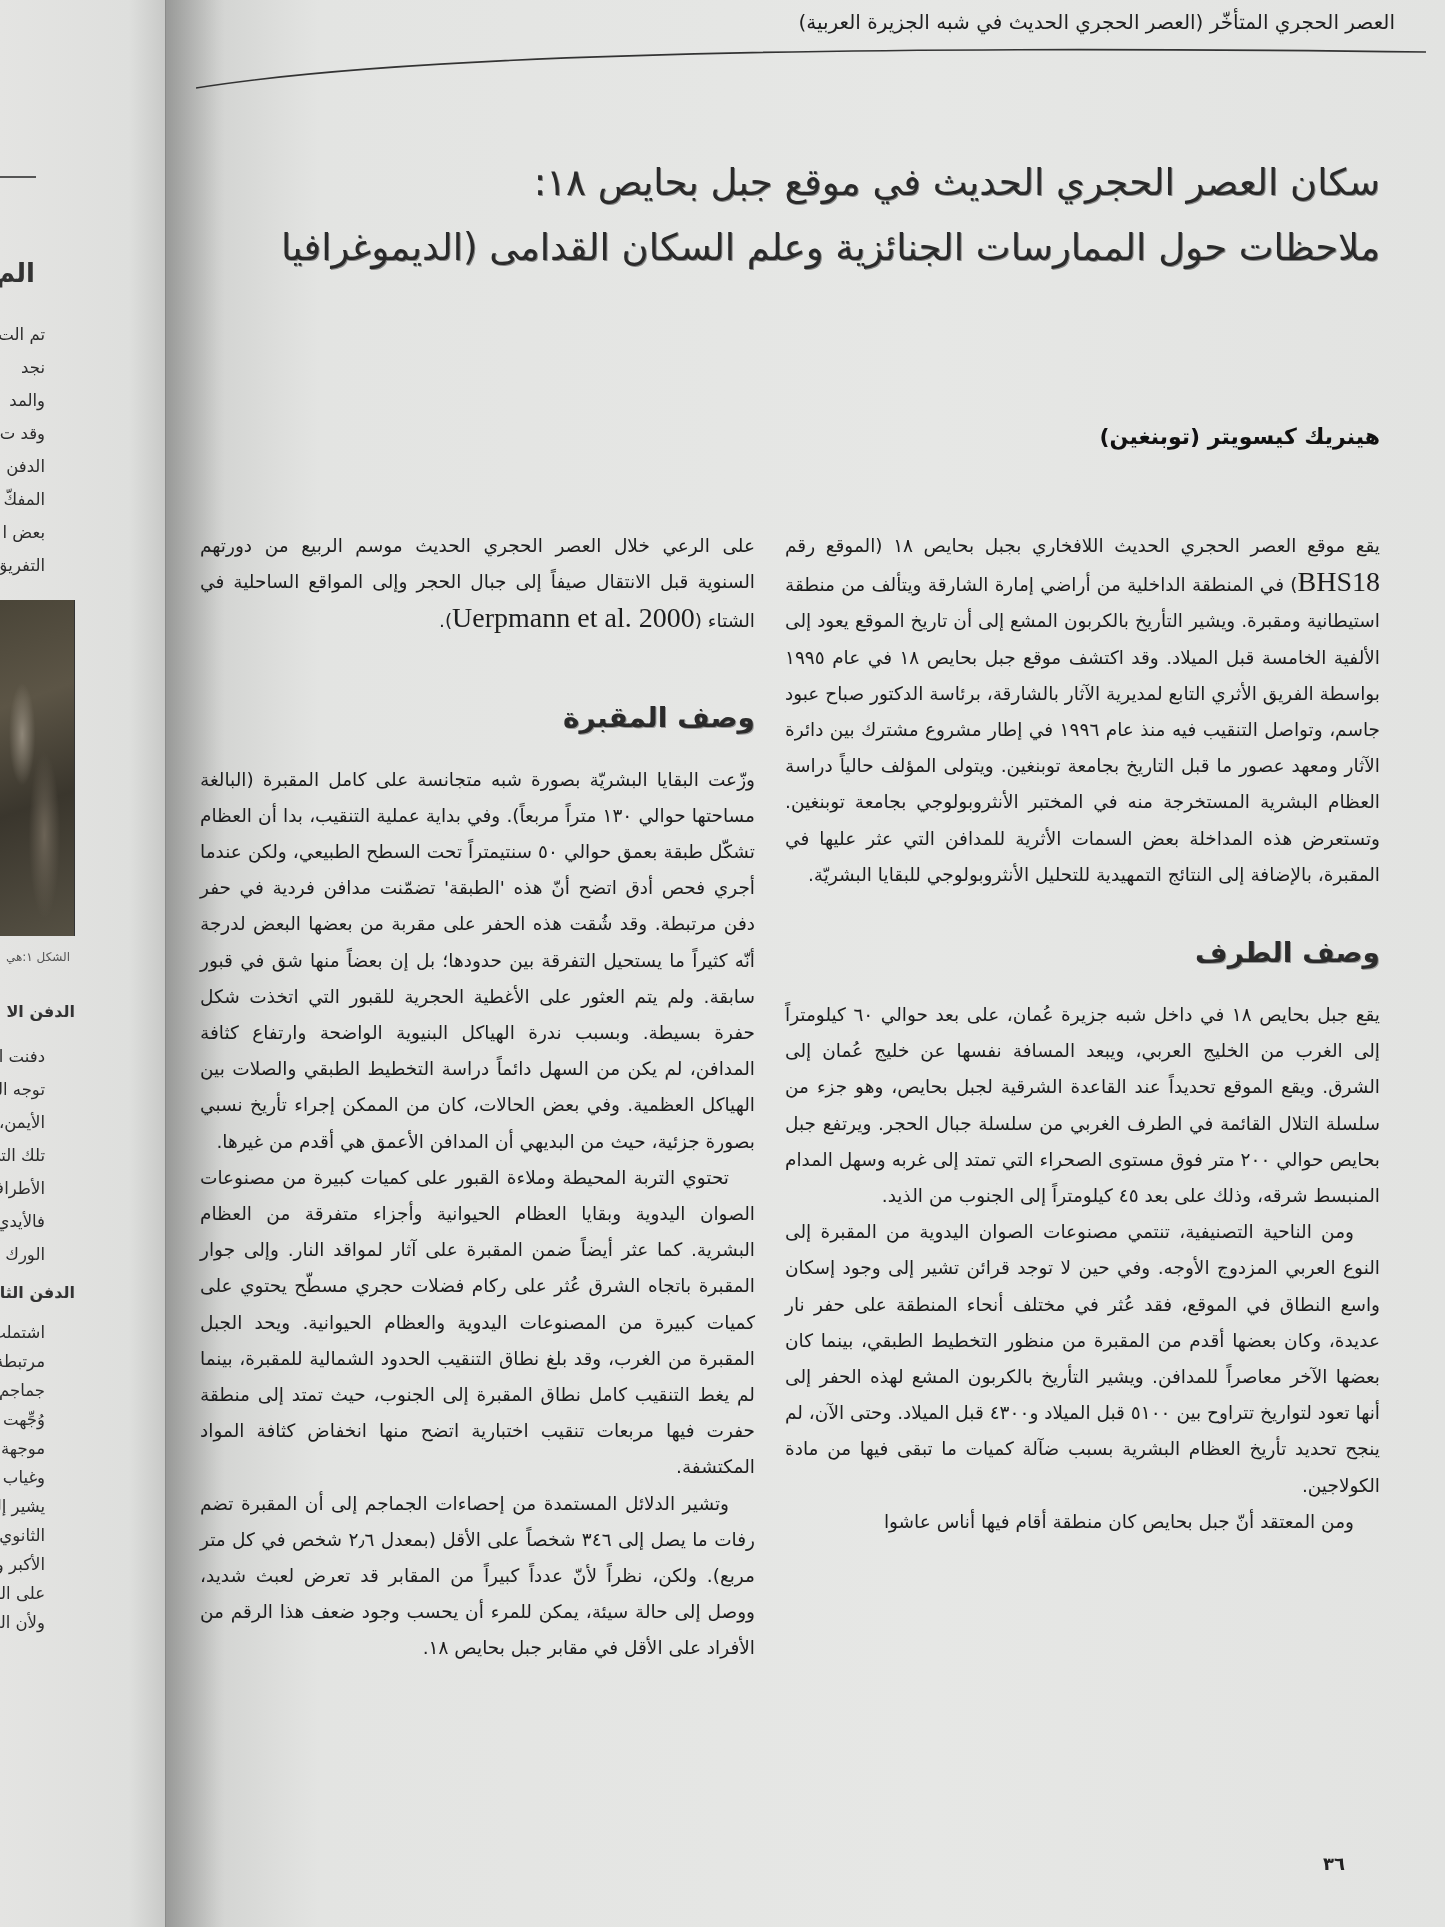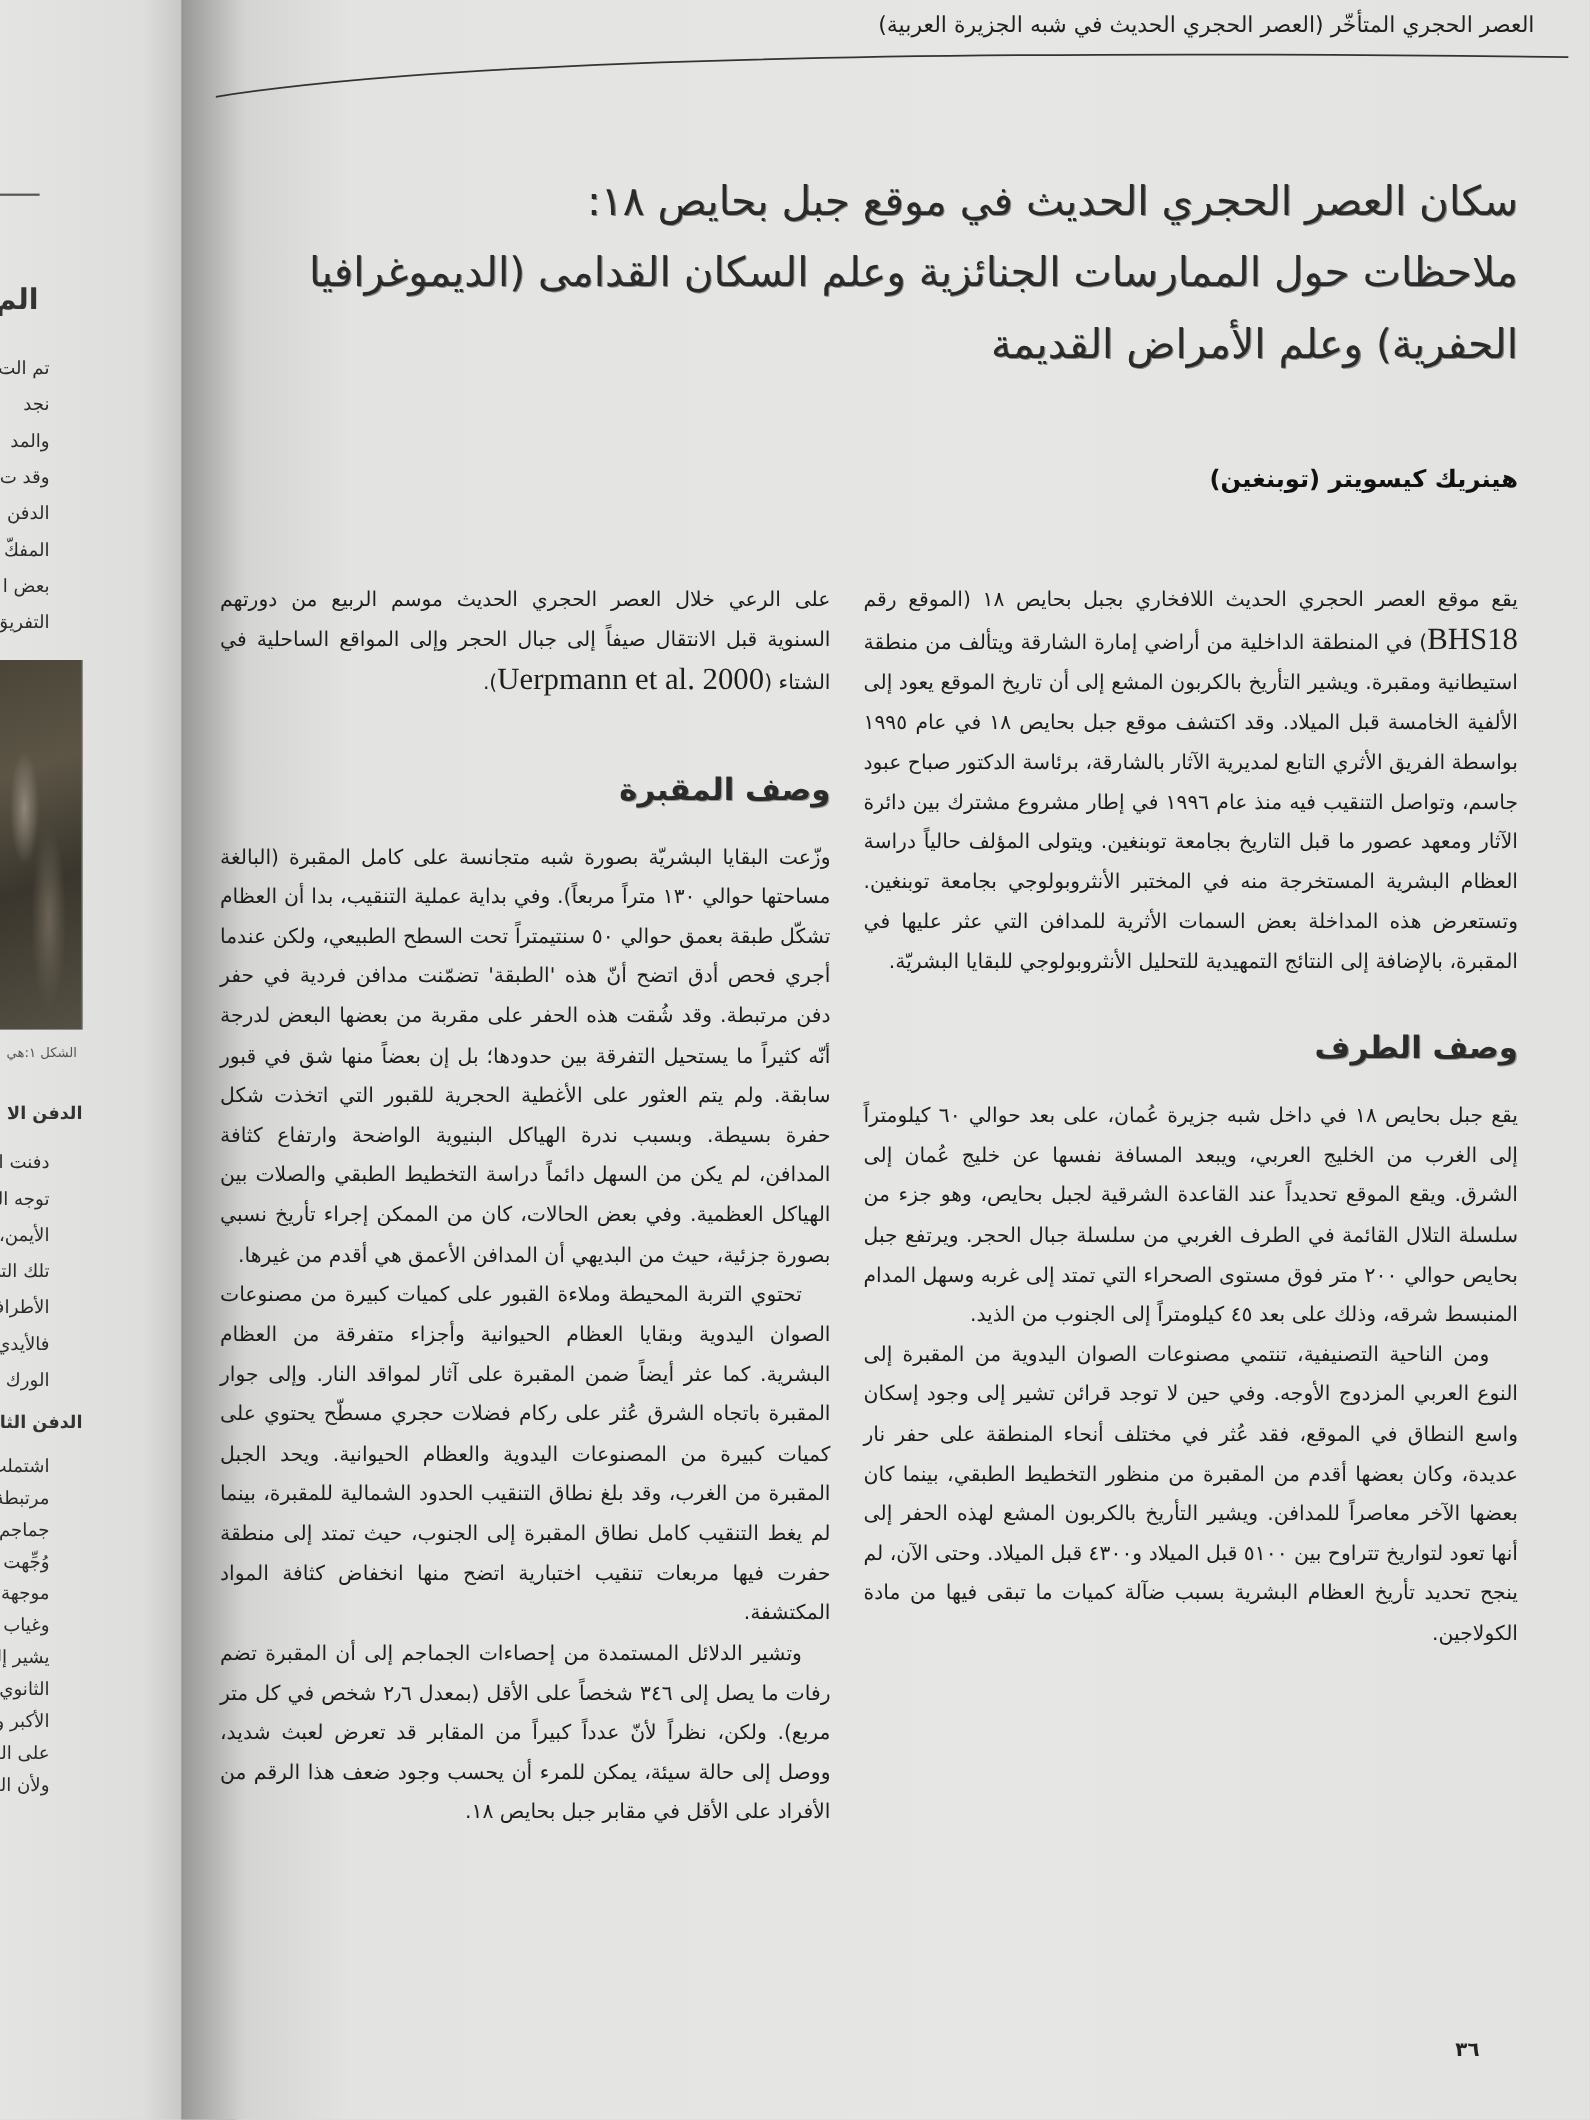"الحفرية) وعلم الأمراض القديمة" div { html: <div>الحفرية) وعلم الأمراض القديمة</div> -> none }
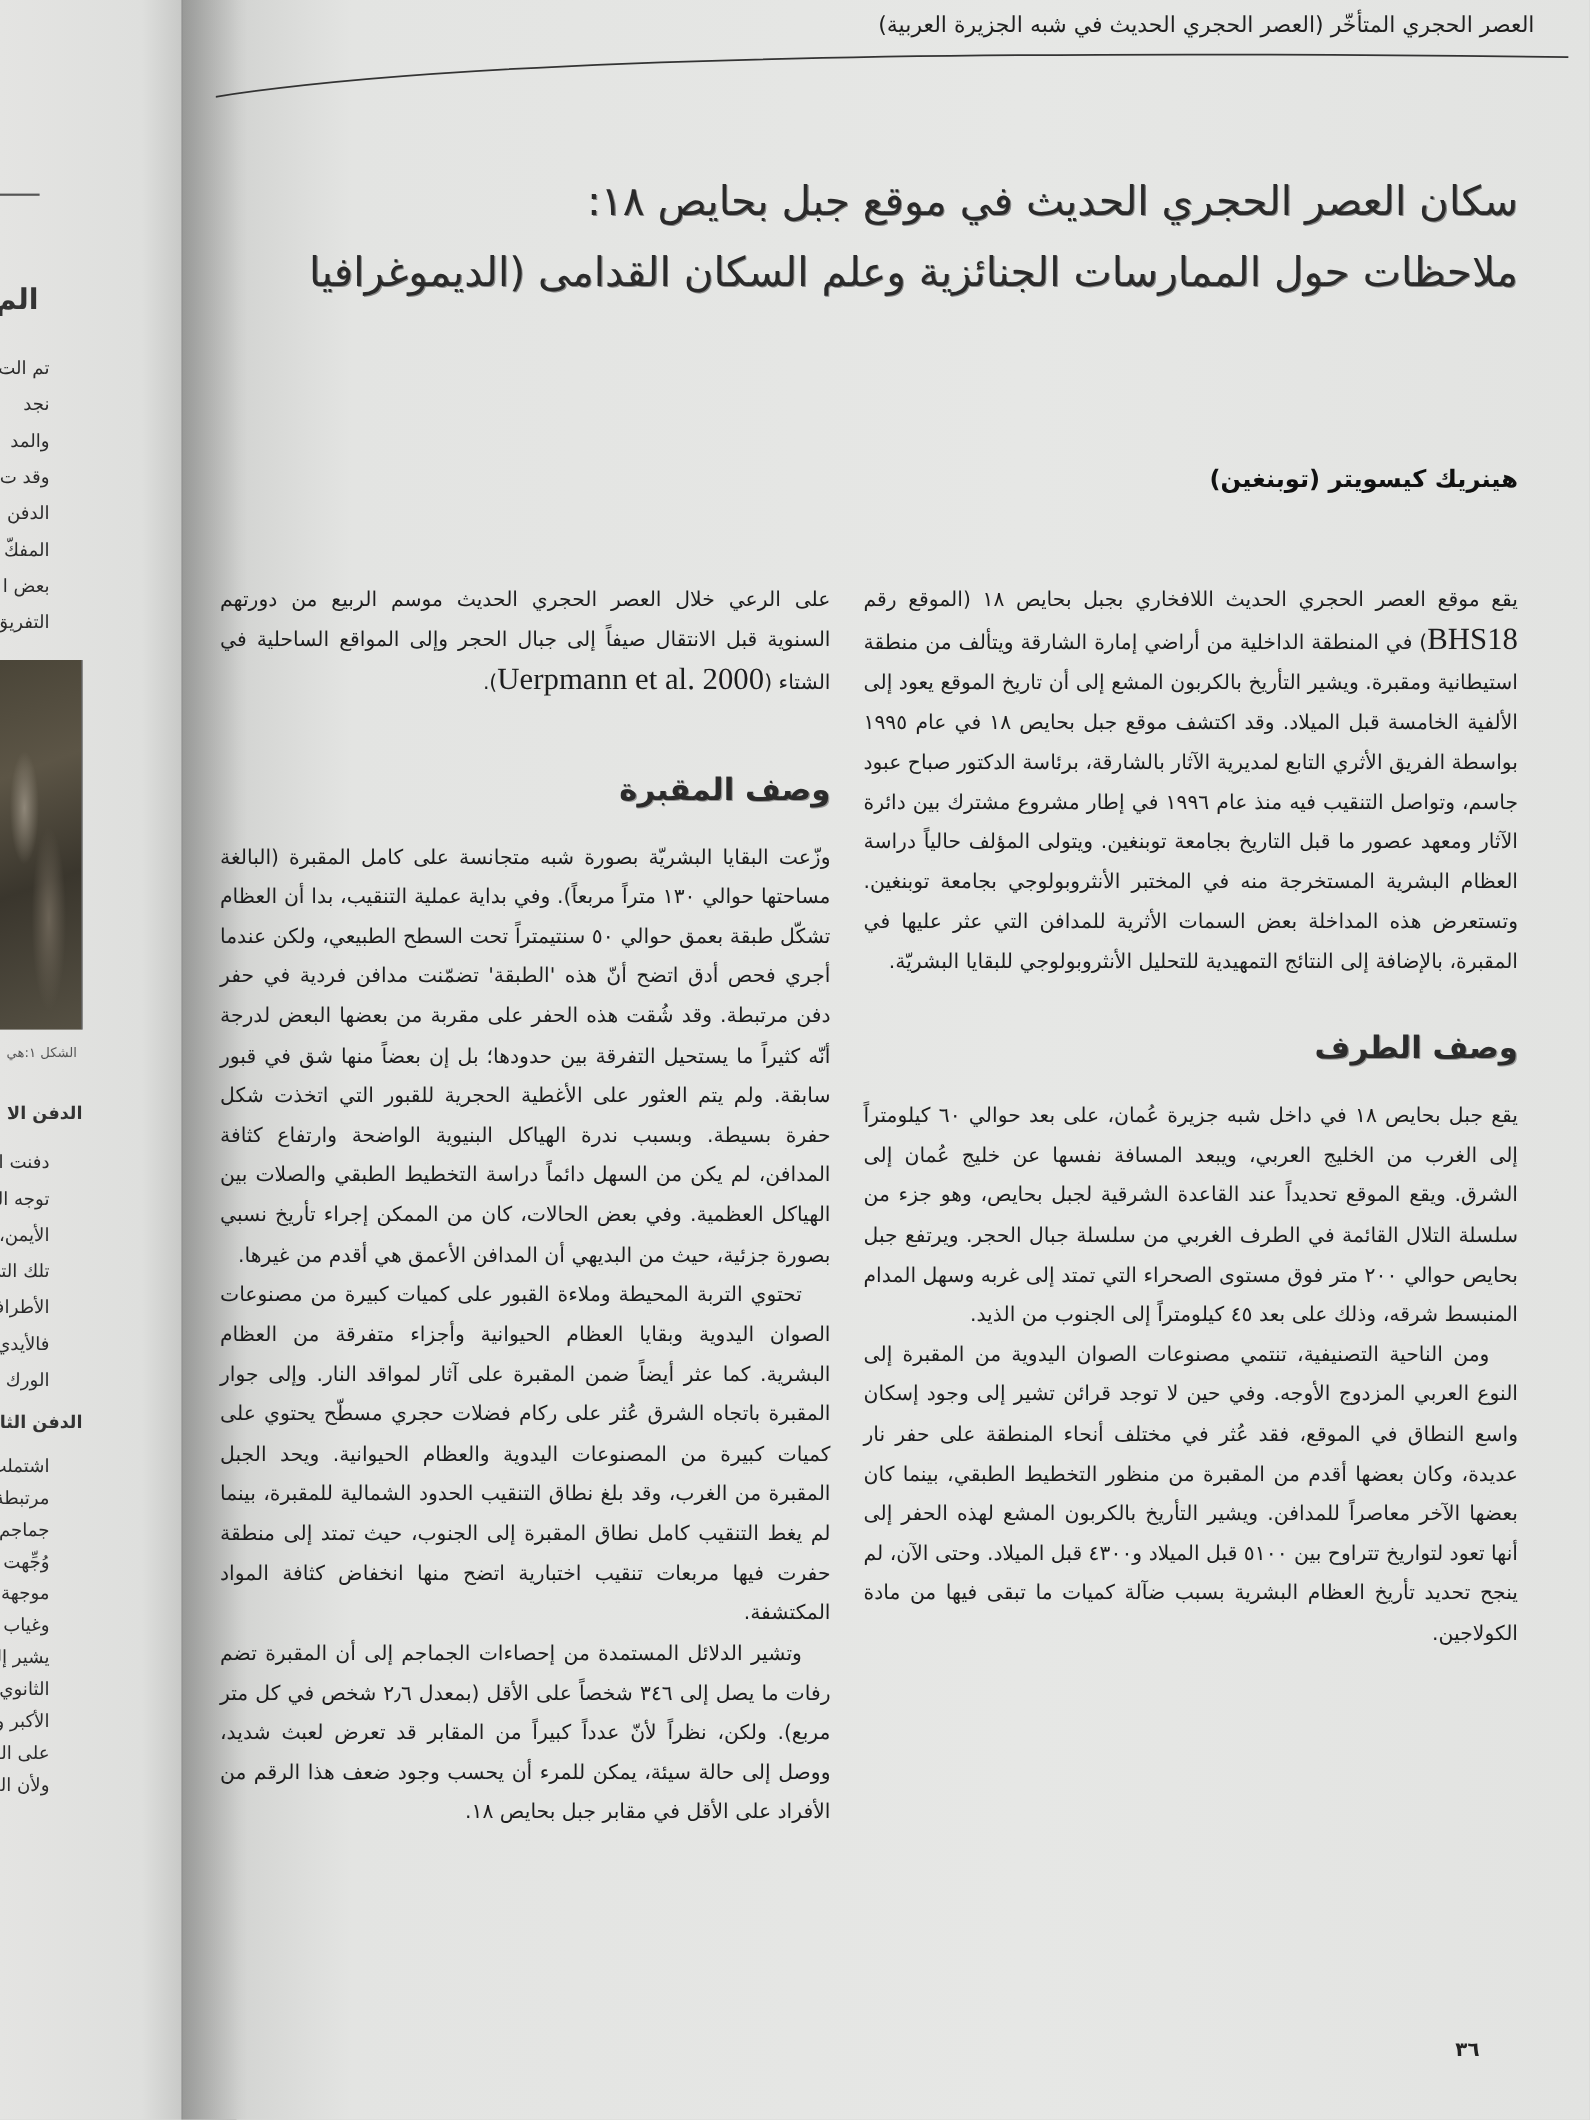"ومن المعتقد أنّ جبل بحايص" p.indent { html: none -> <p>ومن المعتقد أنّ جبل بحايص كان منطقة أقام فيها أناس عاشوا</p> }
